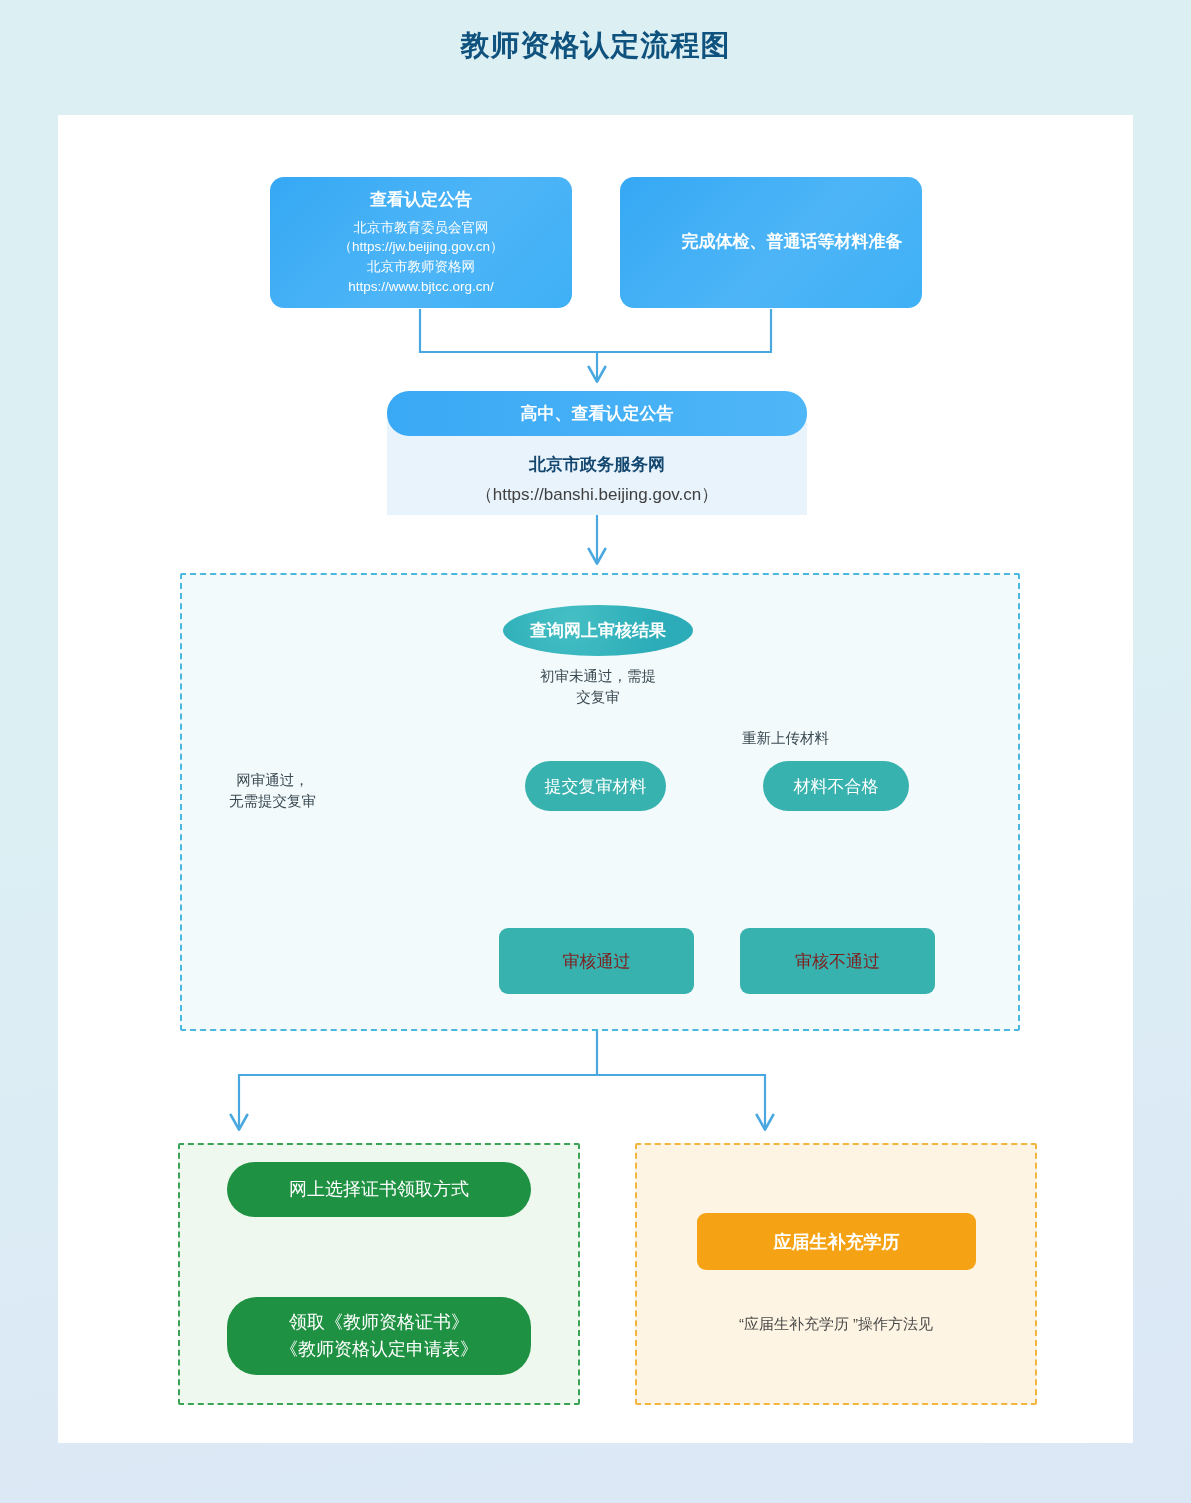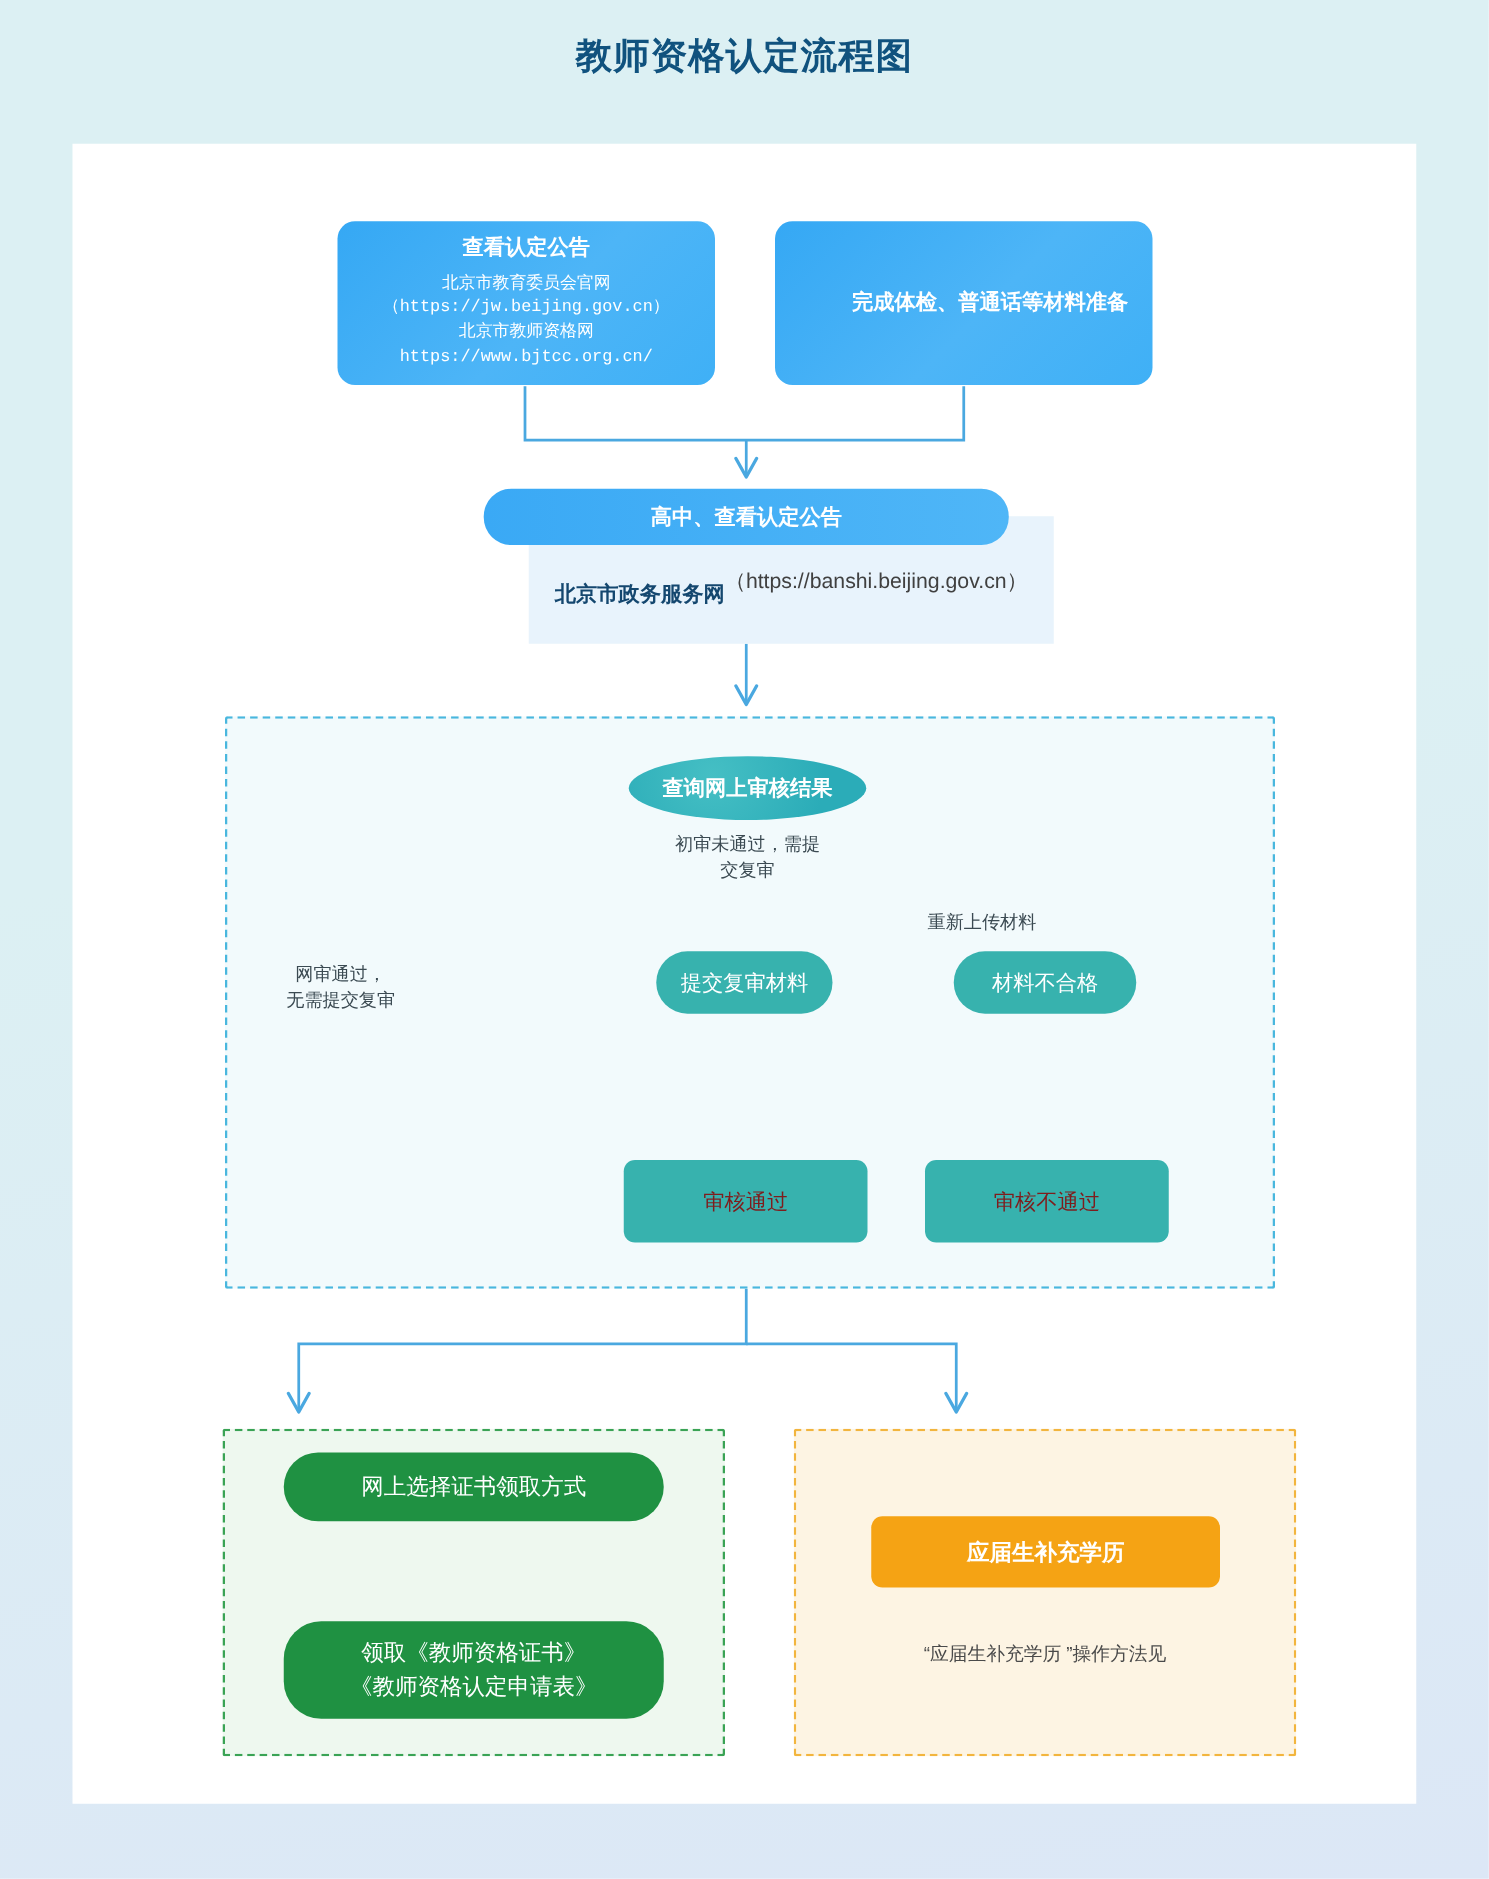"查看认定公告" div.node { font-family: Liberation Mono, monospace -> none }
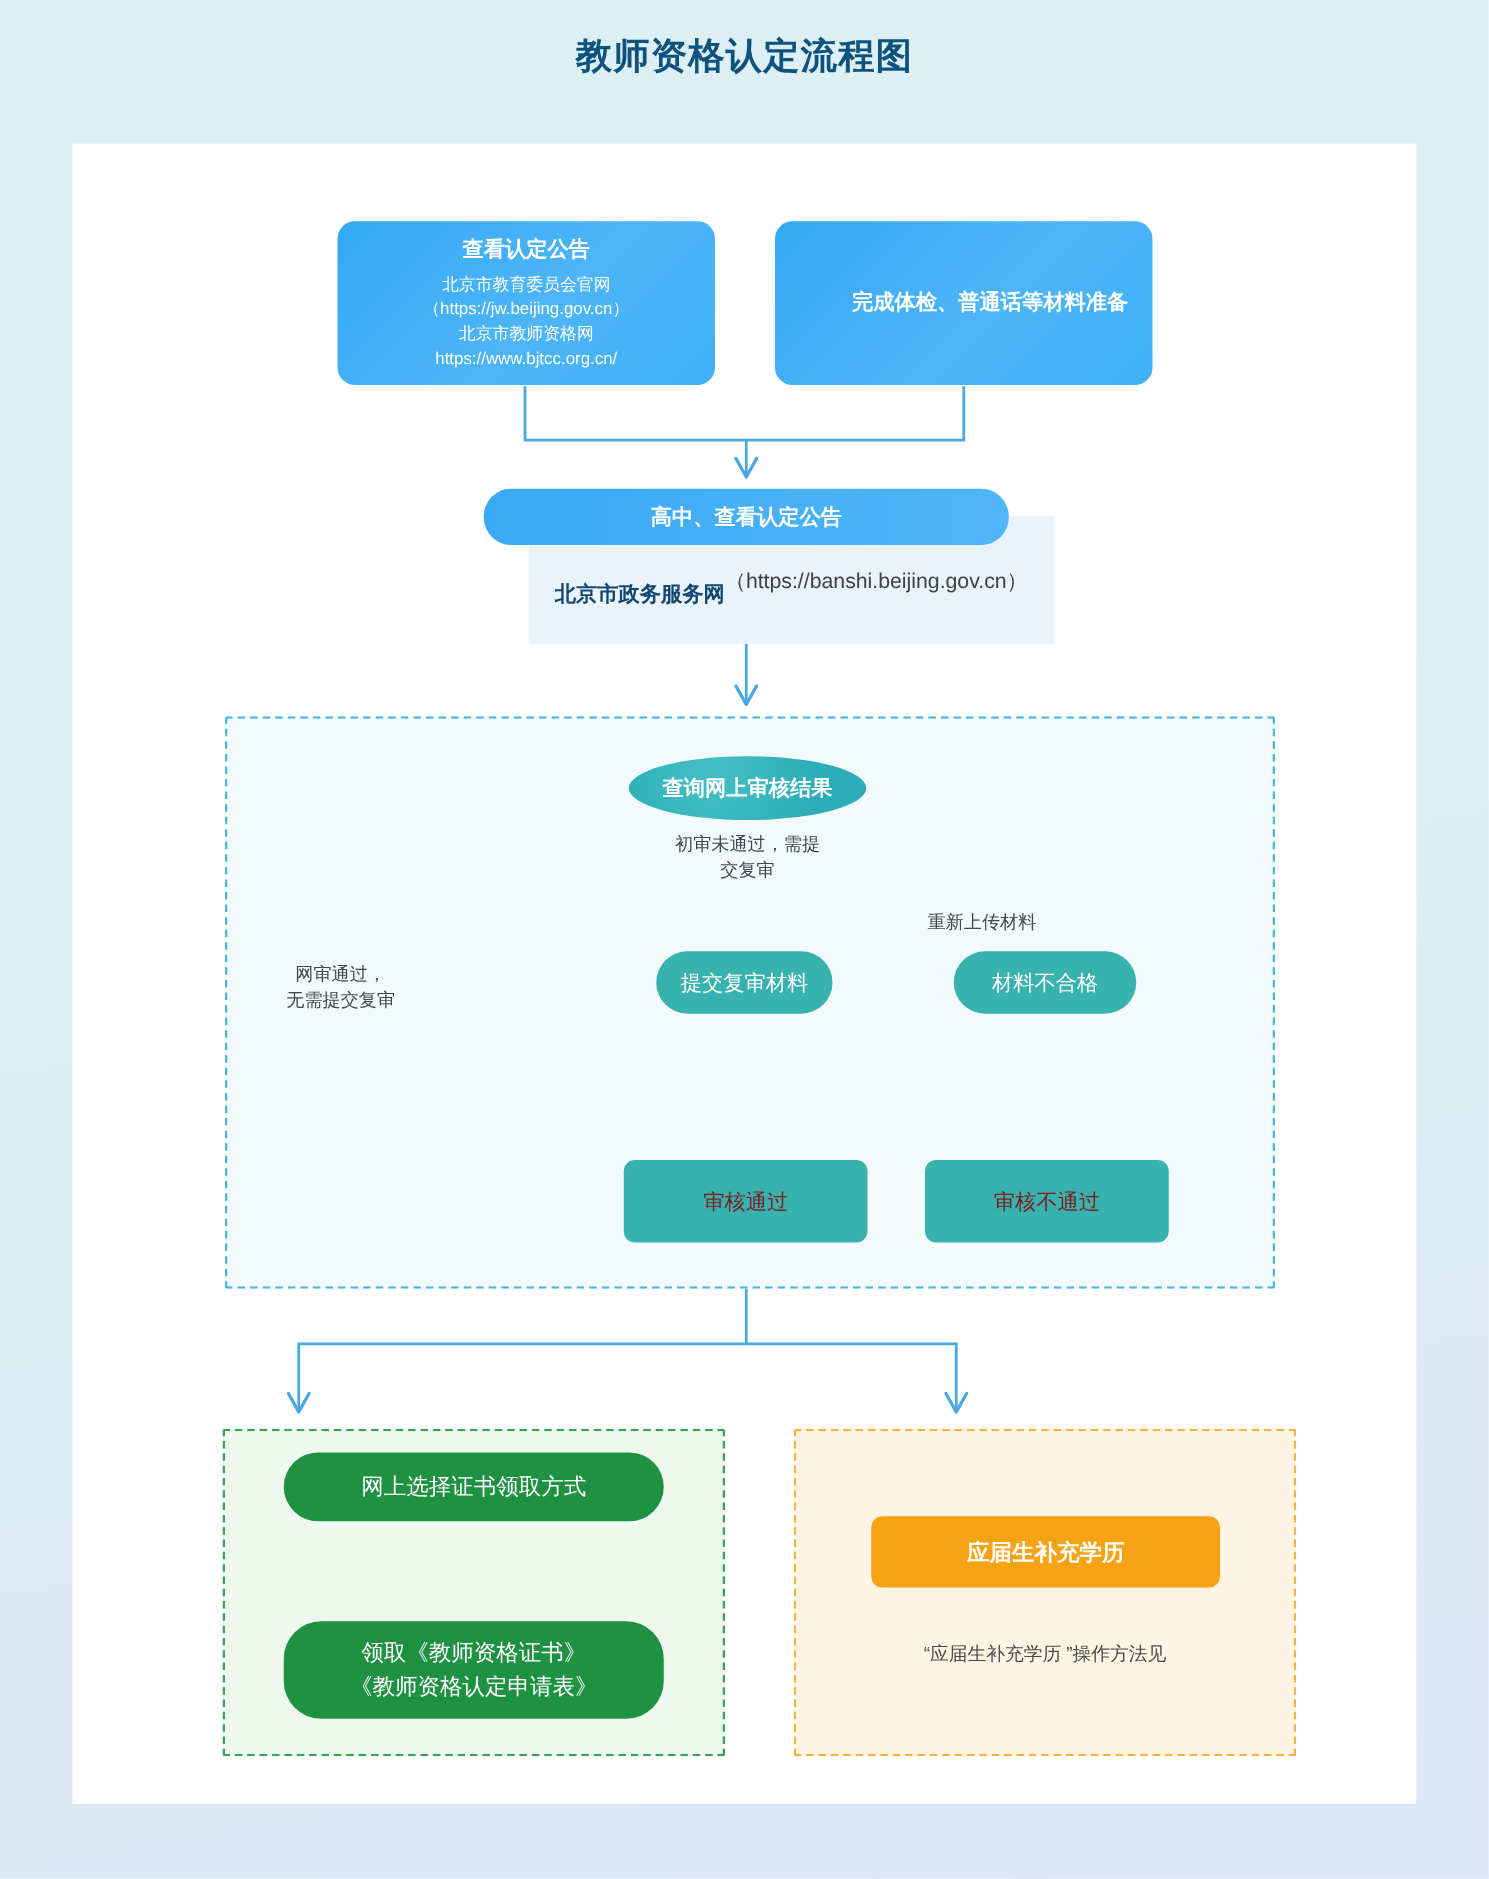"北京市政务服务网" .pill-body { flex-direction: row -> column; margin-left: 36px -> none }
